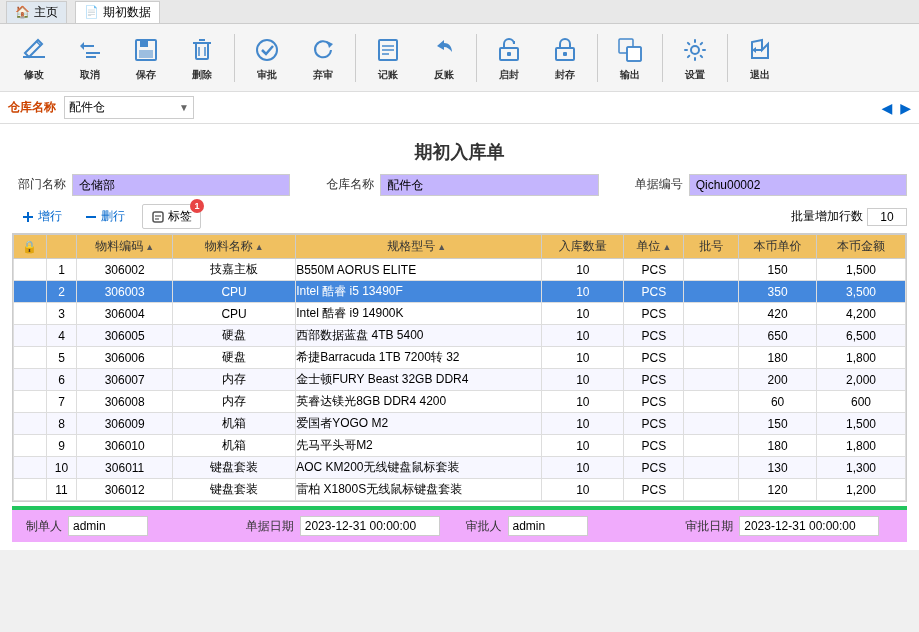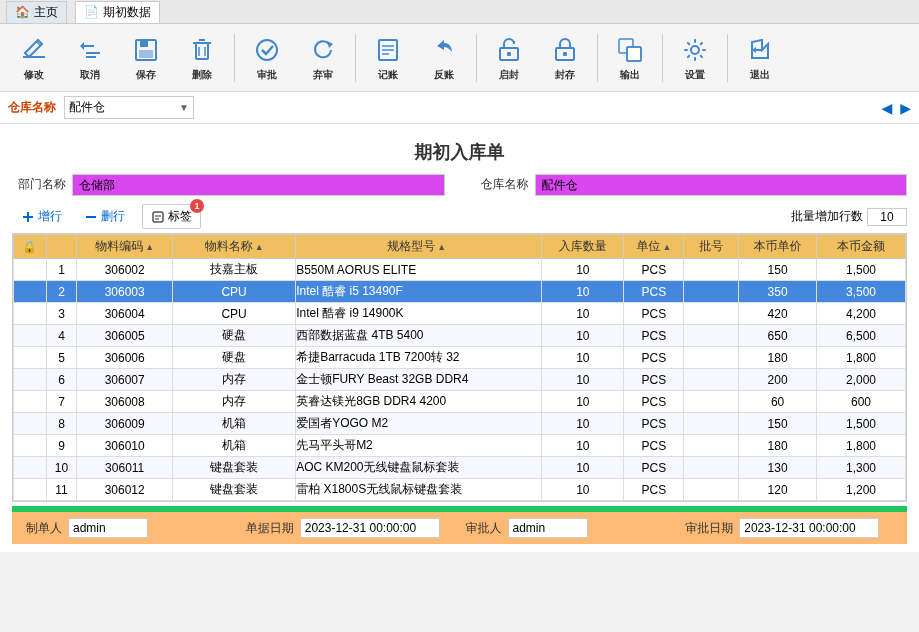"仓储部" .form-input.readonly { background: #d946ef -> #c4b5fd }
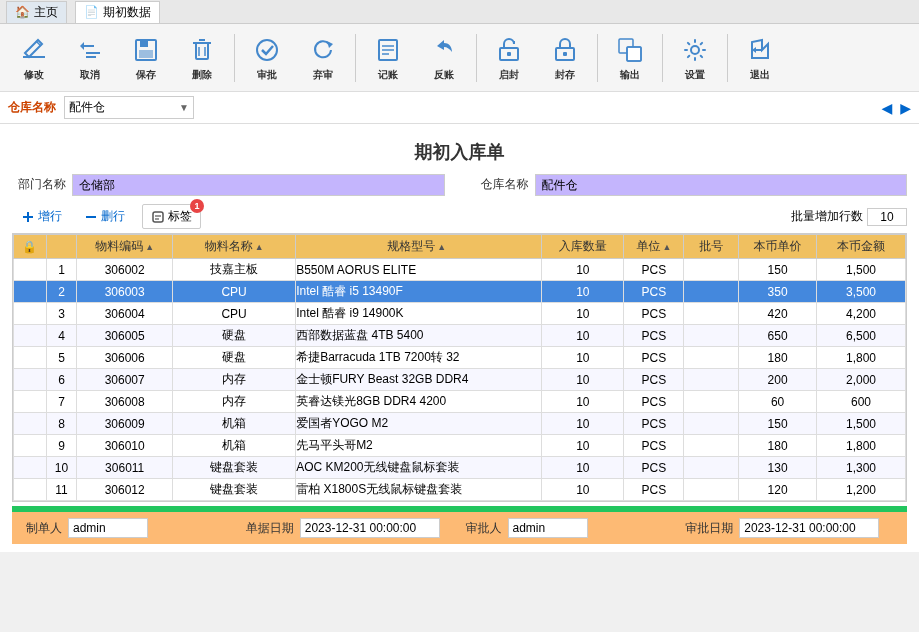"单据编号" div.form-field { html: none -> <div> <span>单据编号</span> <input> </div> }
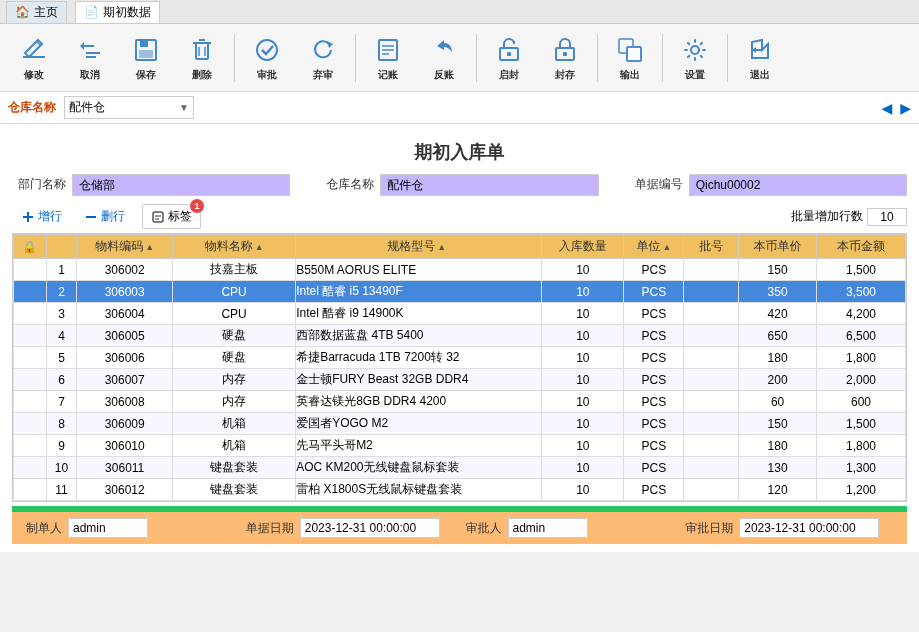"制单人" .footer { background: #fdba74 -> #f0abfc; border-top: 6px solid #22c55e -> 4px solid #22c55e }
